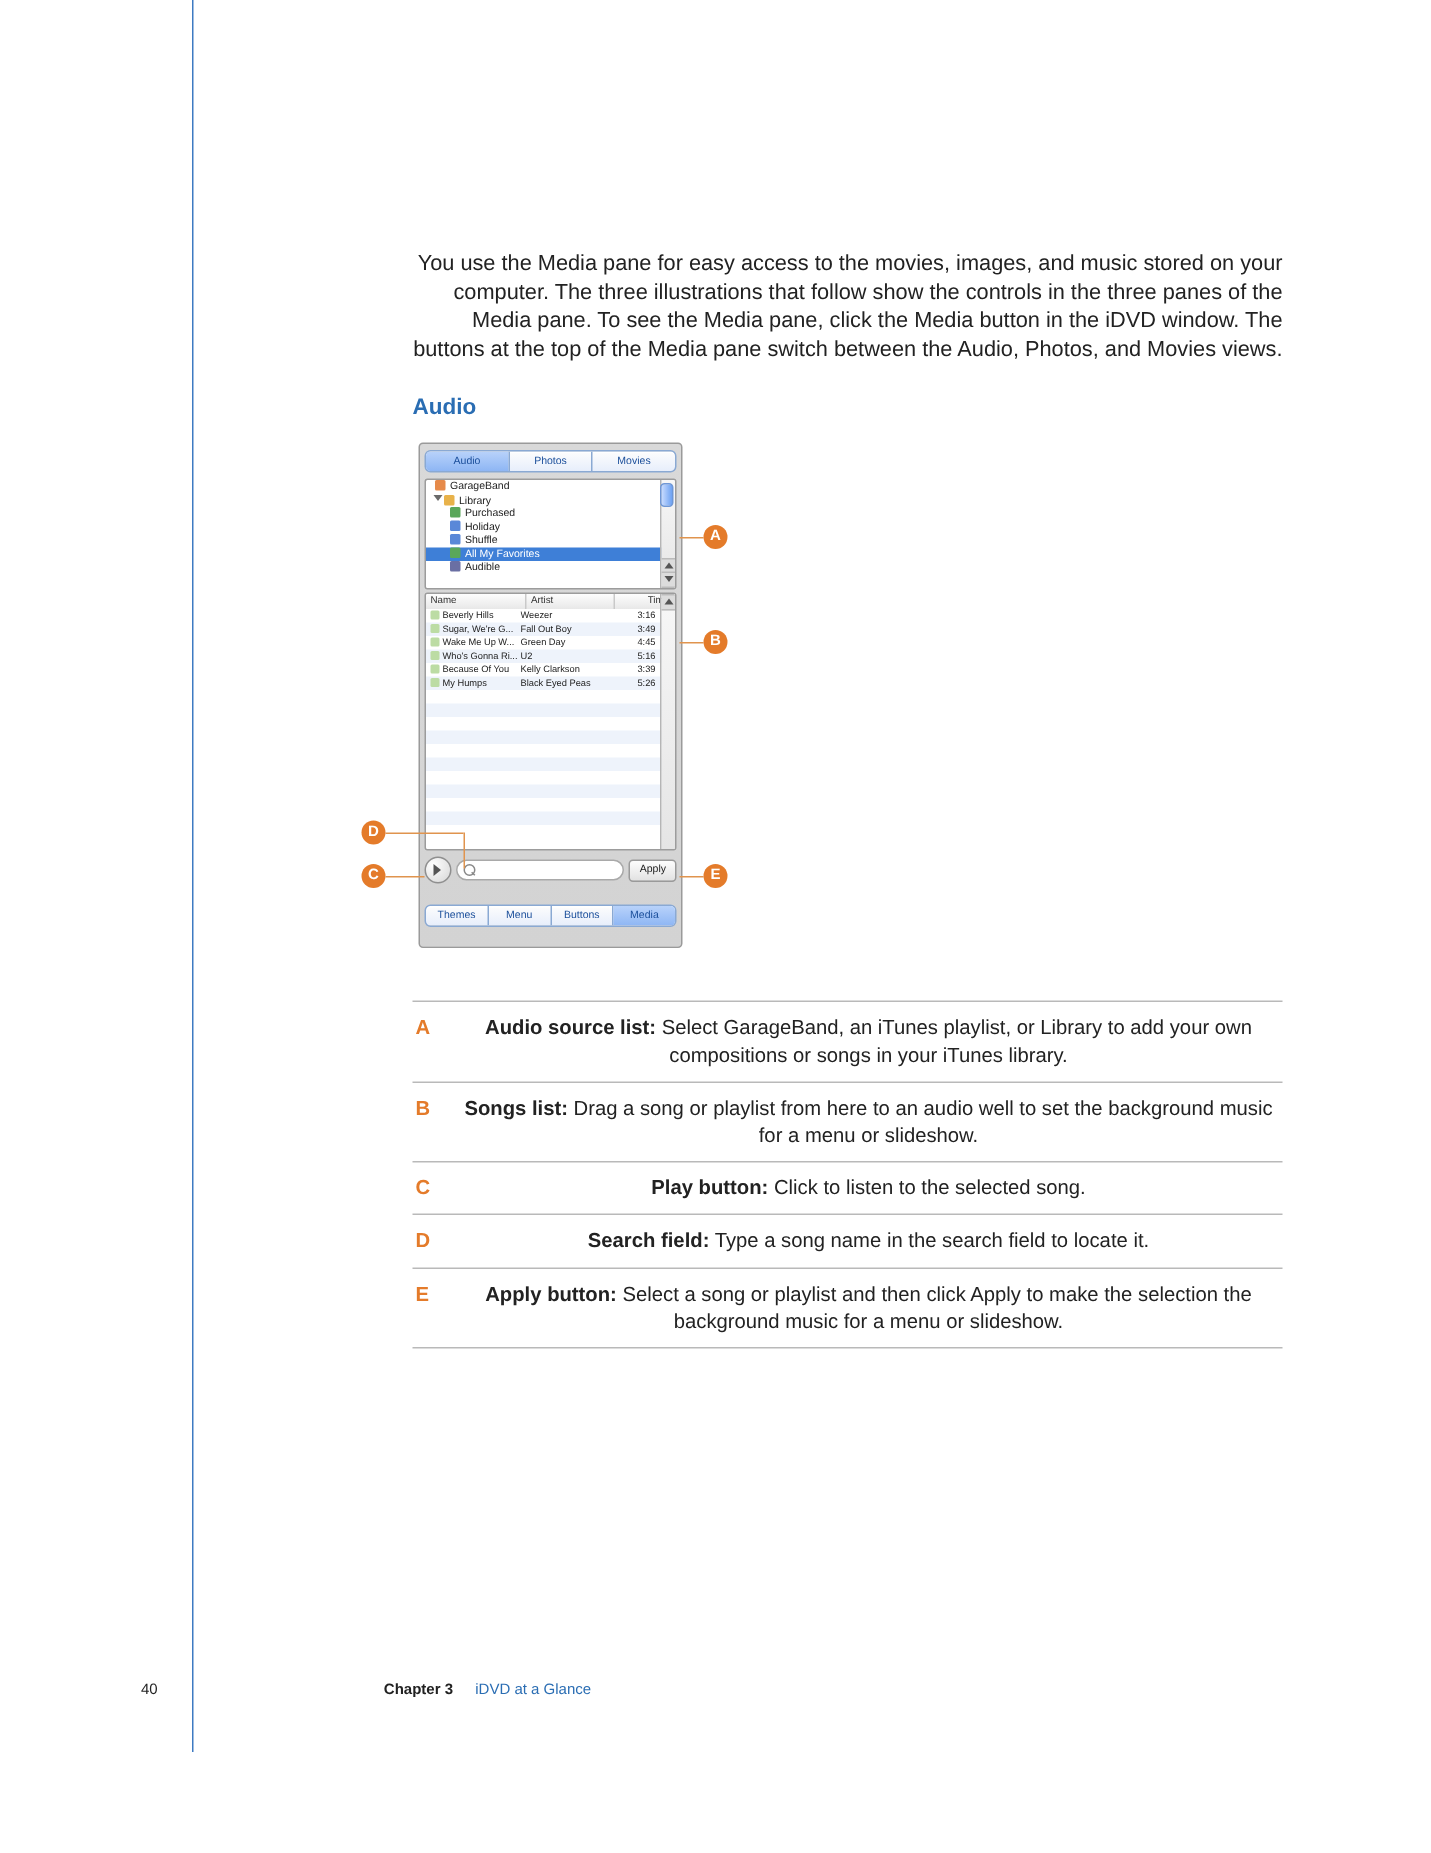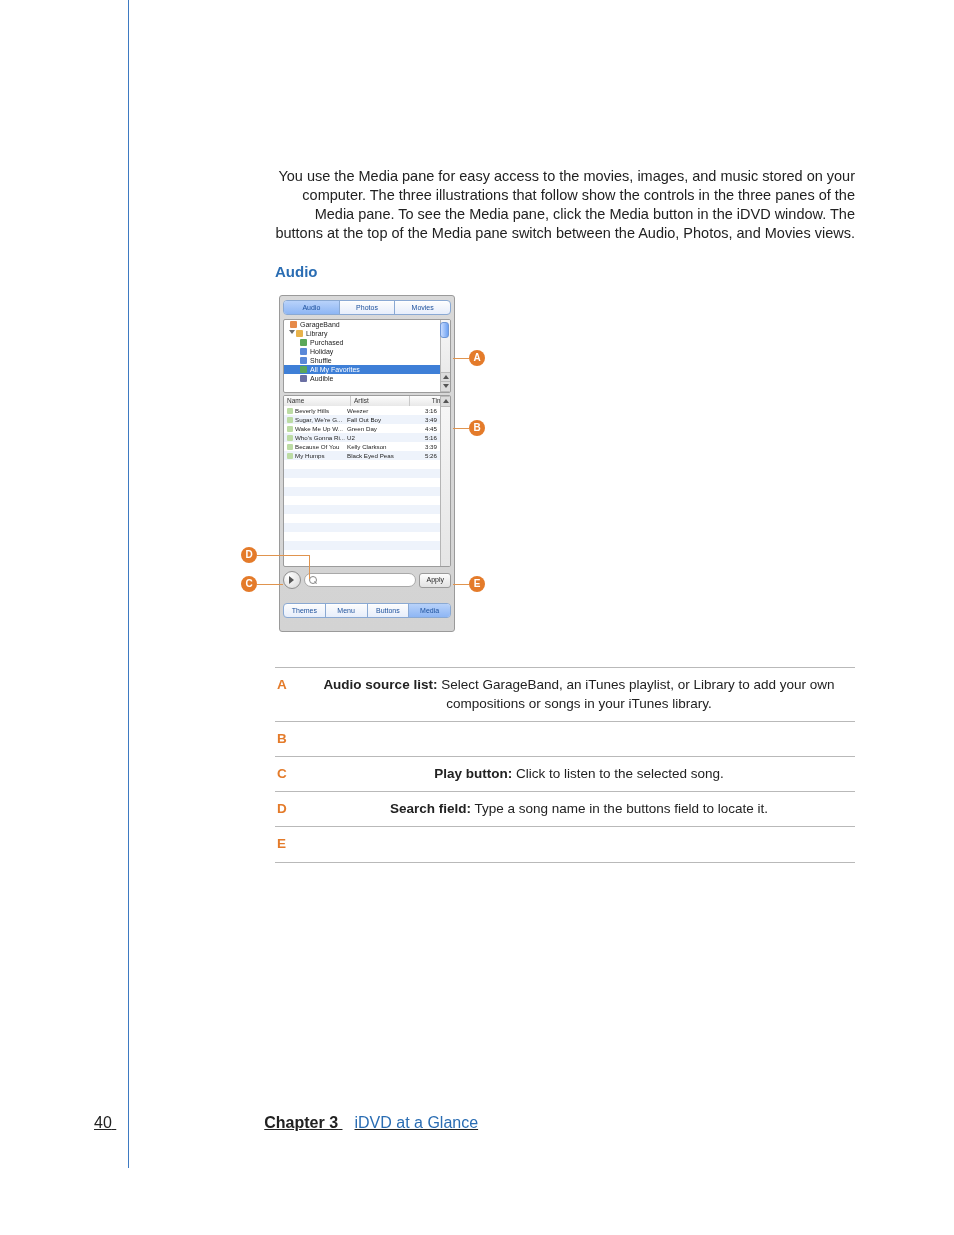"Songs list: Drag a song" div.ld { html: none -> <div><b>Songs list:</b><span> Drag a song or playlist from here to an audio well to set the background music for a menu or slideshow.</span></div> }
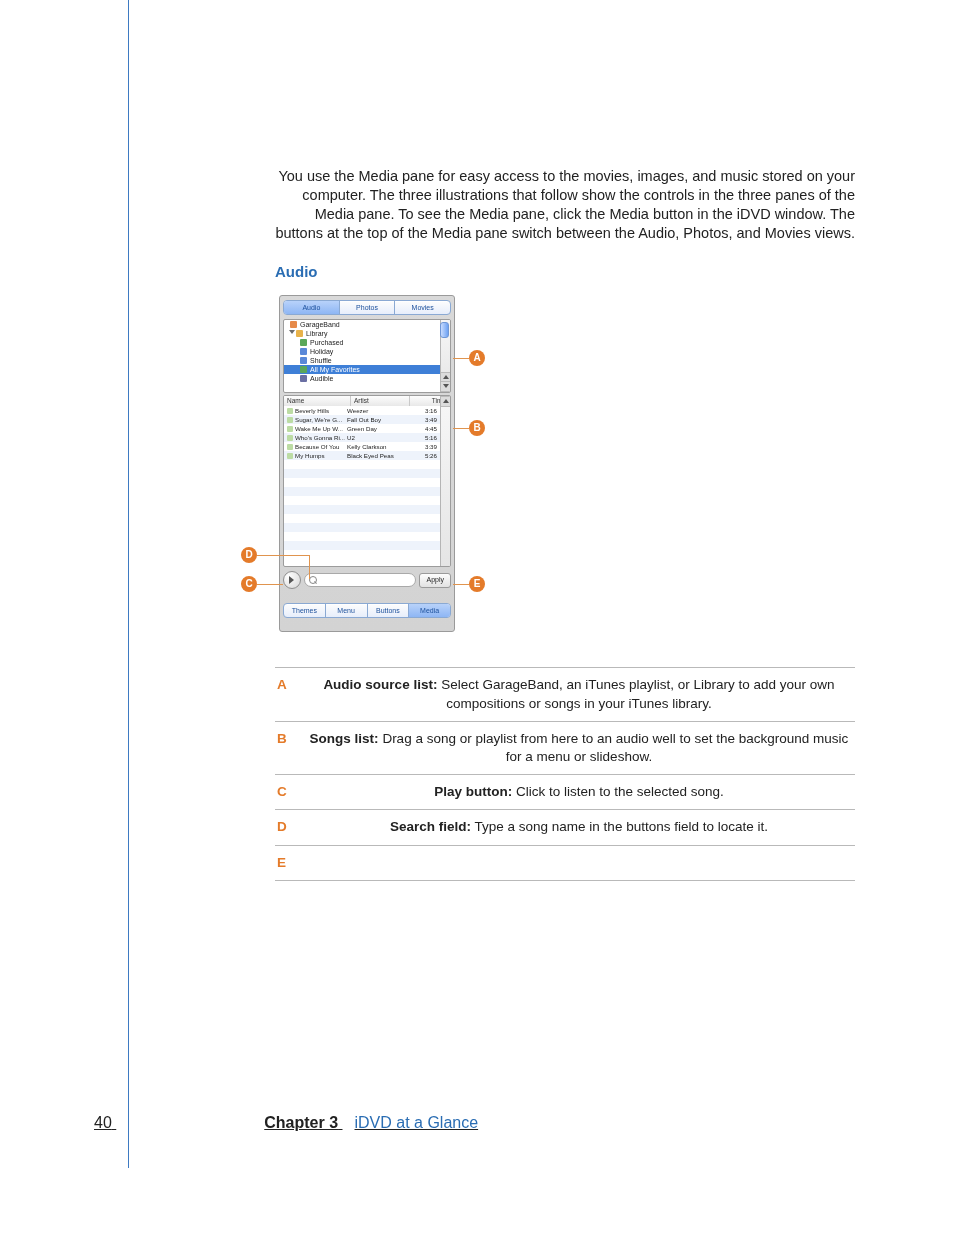"Type a song name in" span { text: buttons -> search }
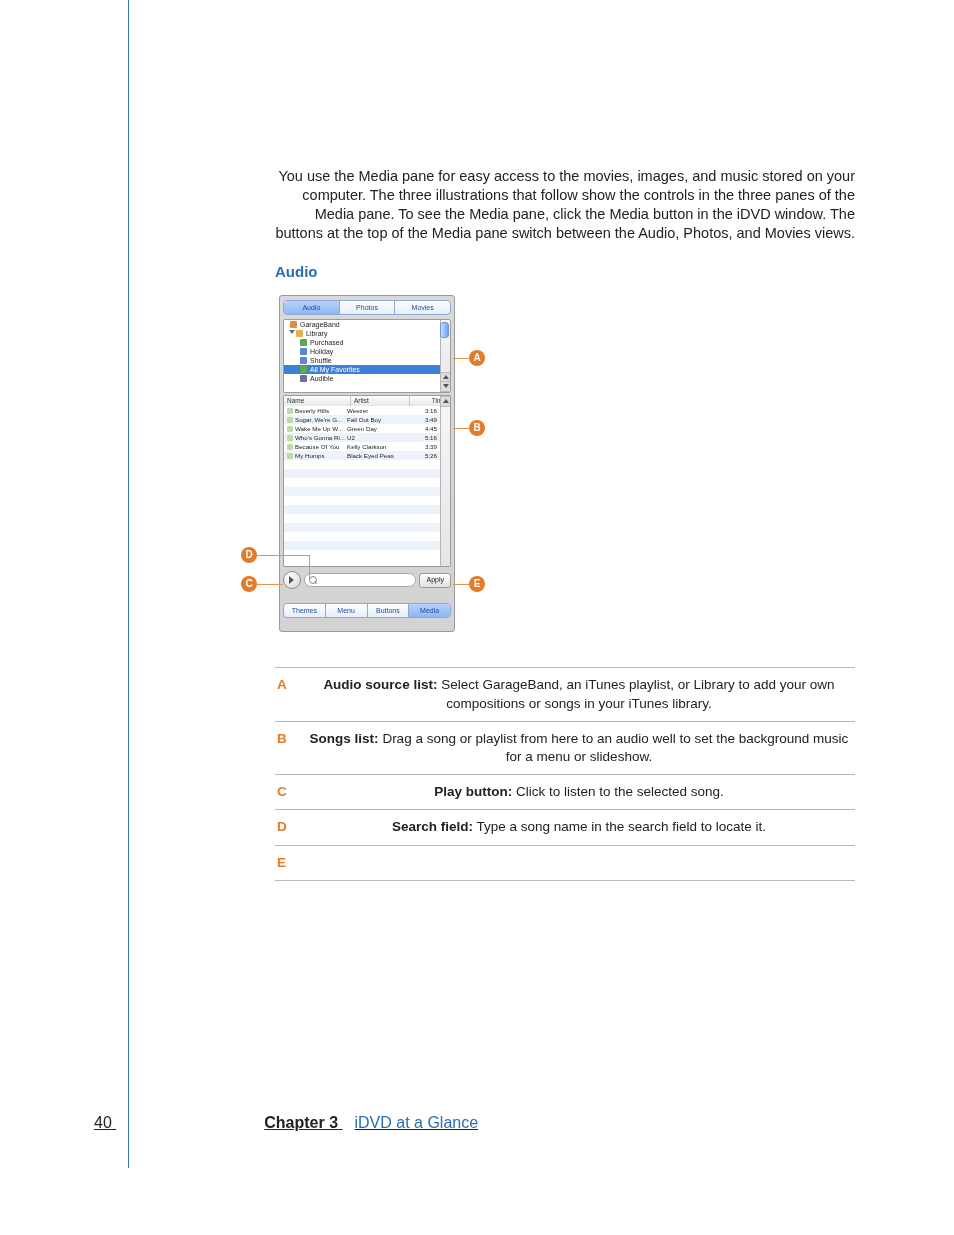"Apply button: Select a song" div.ld { html: none -> <div><b>Apply button:</b><span> Select a song or playlist and then click Apply to make the selection the background music for a menu or slideshow.</span></div> }
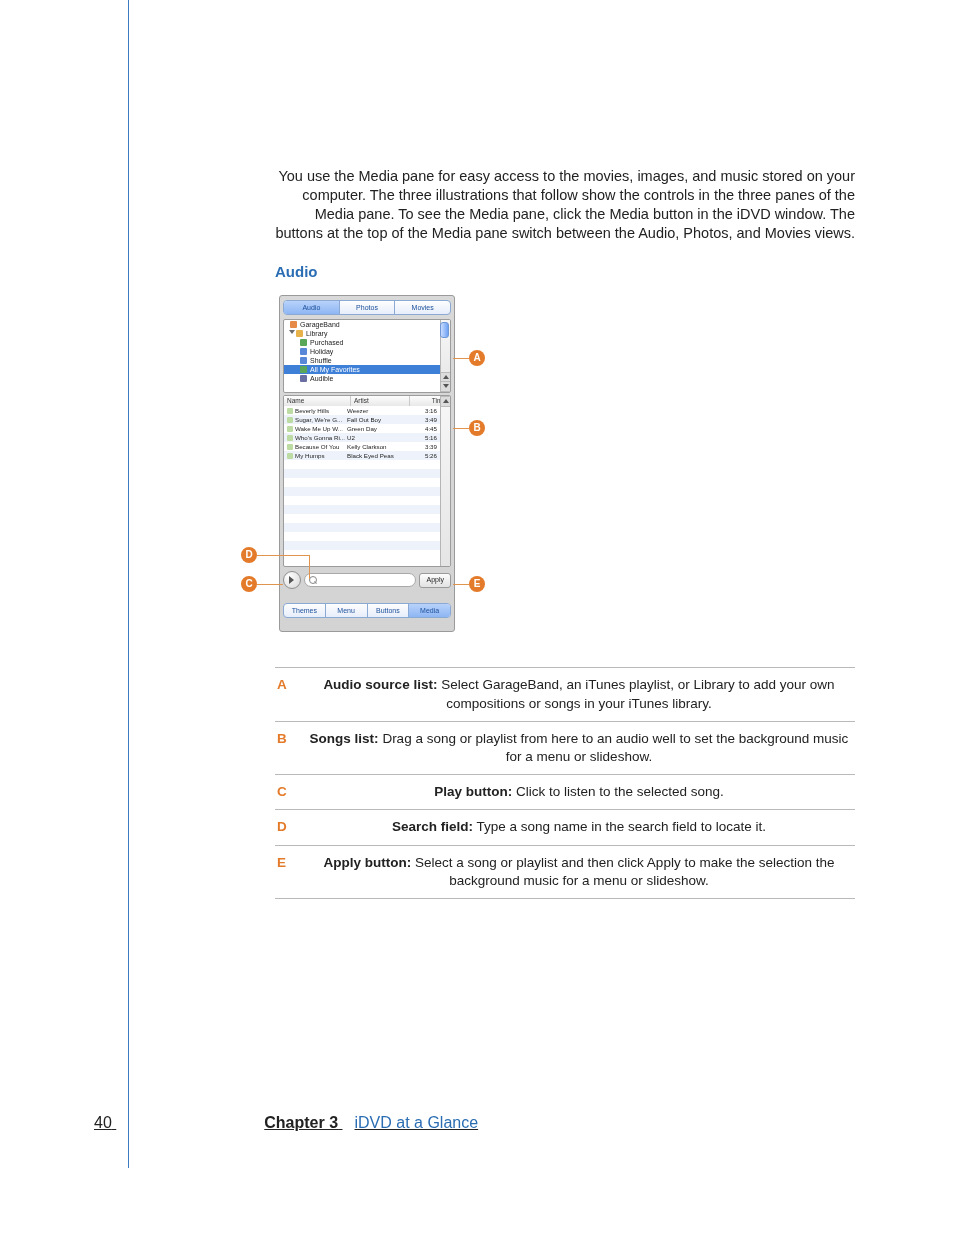"40 Chapter 3 iDVD at" .footer { font-size: 16px -> 10px; text-decoration: underline -> none }
